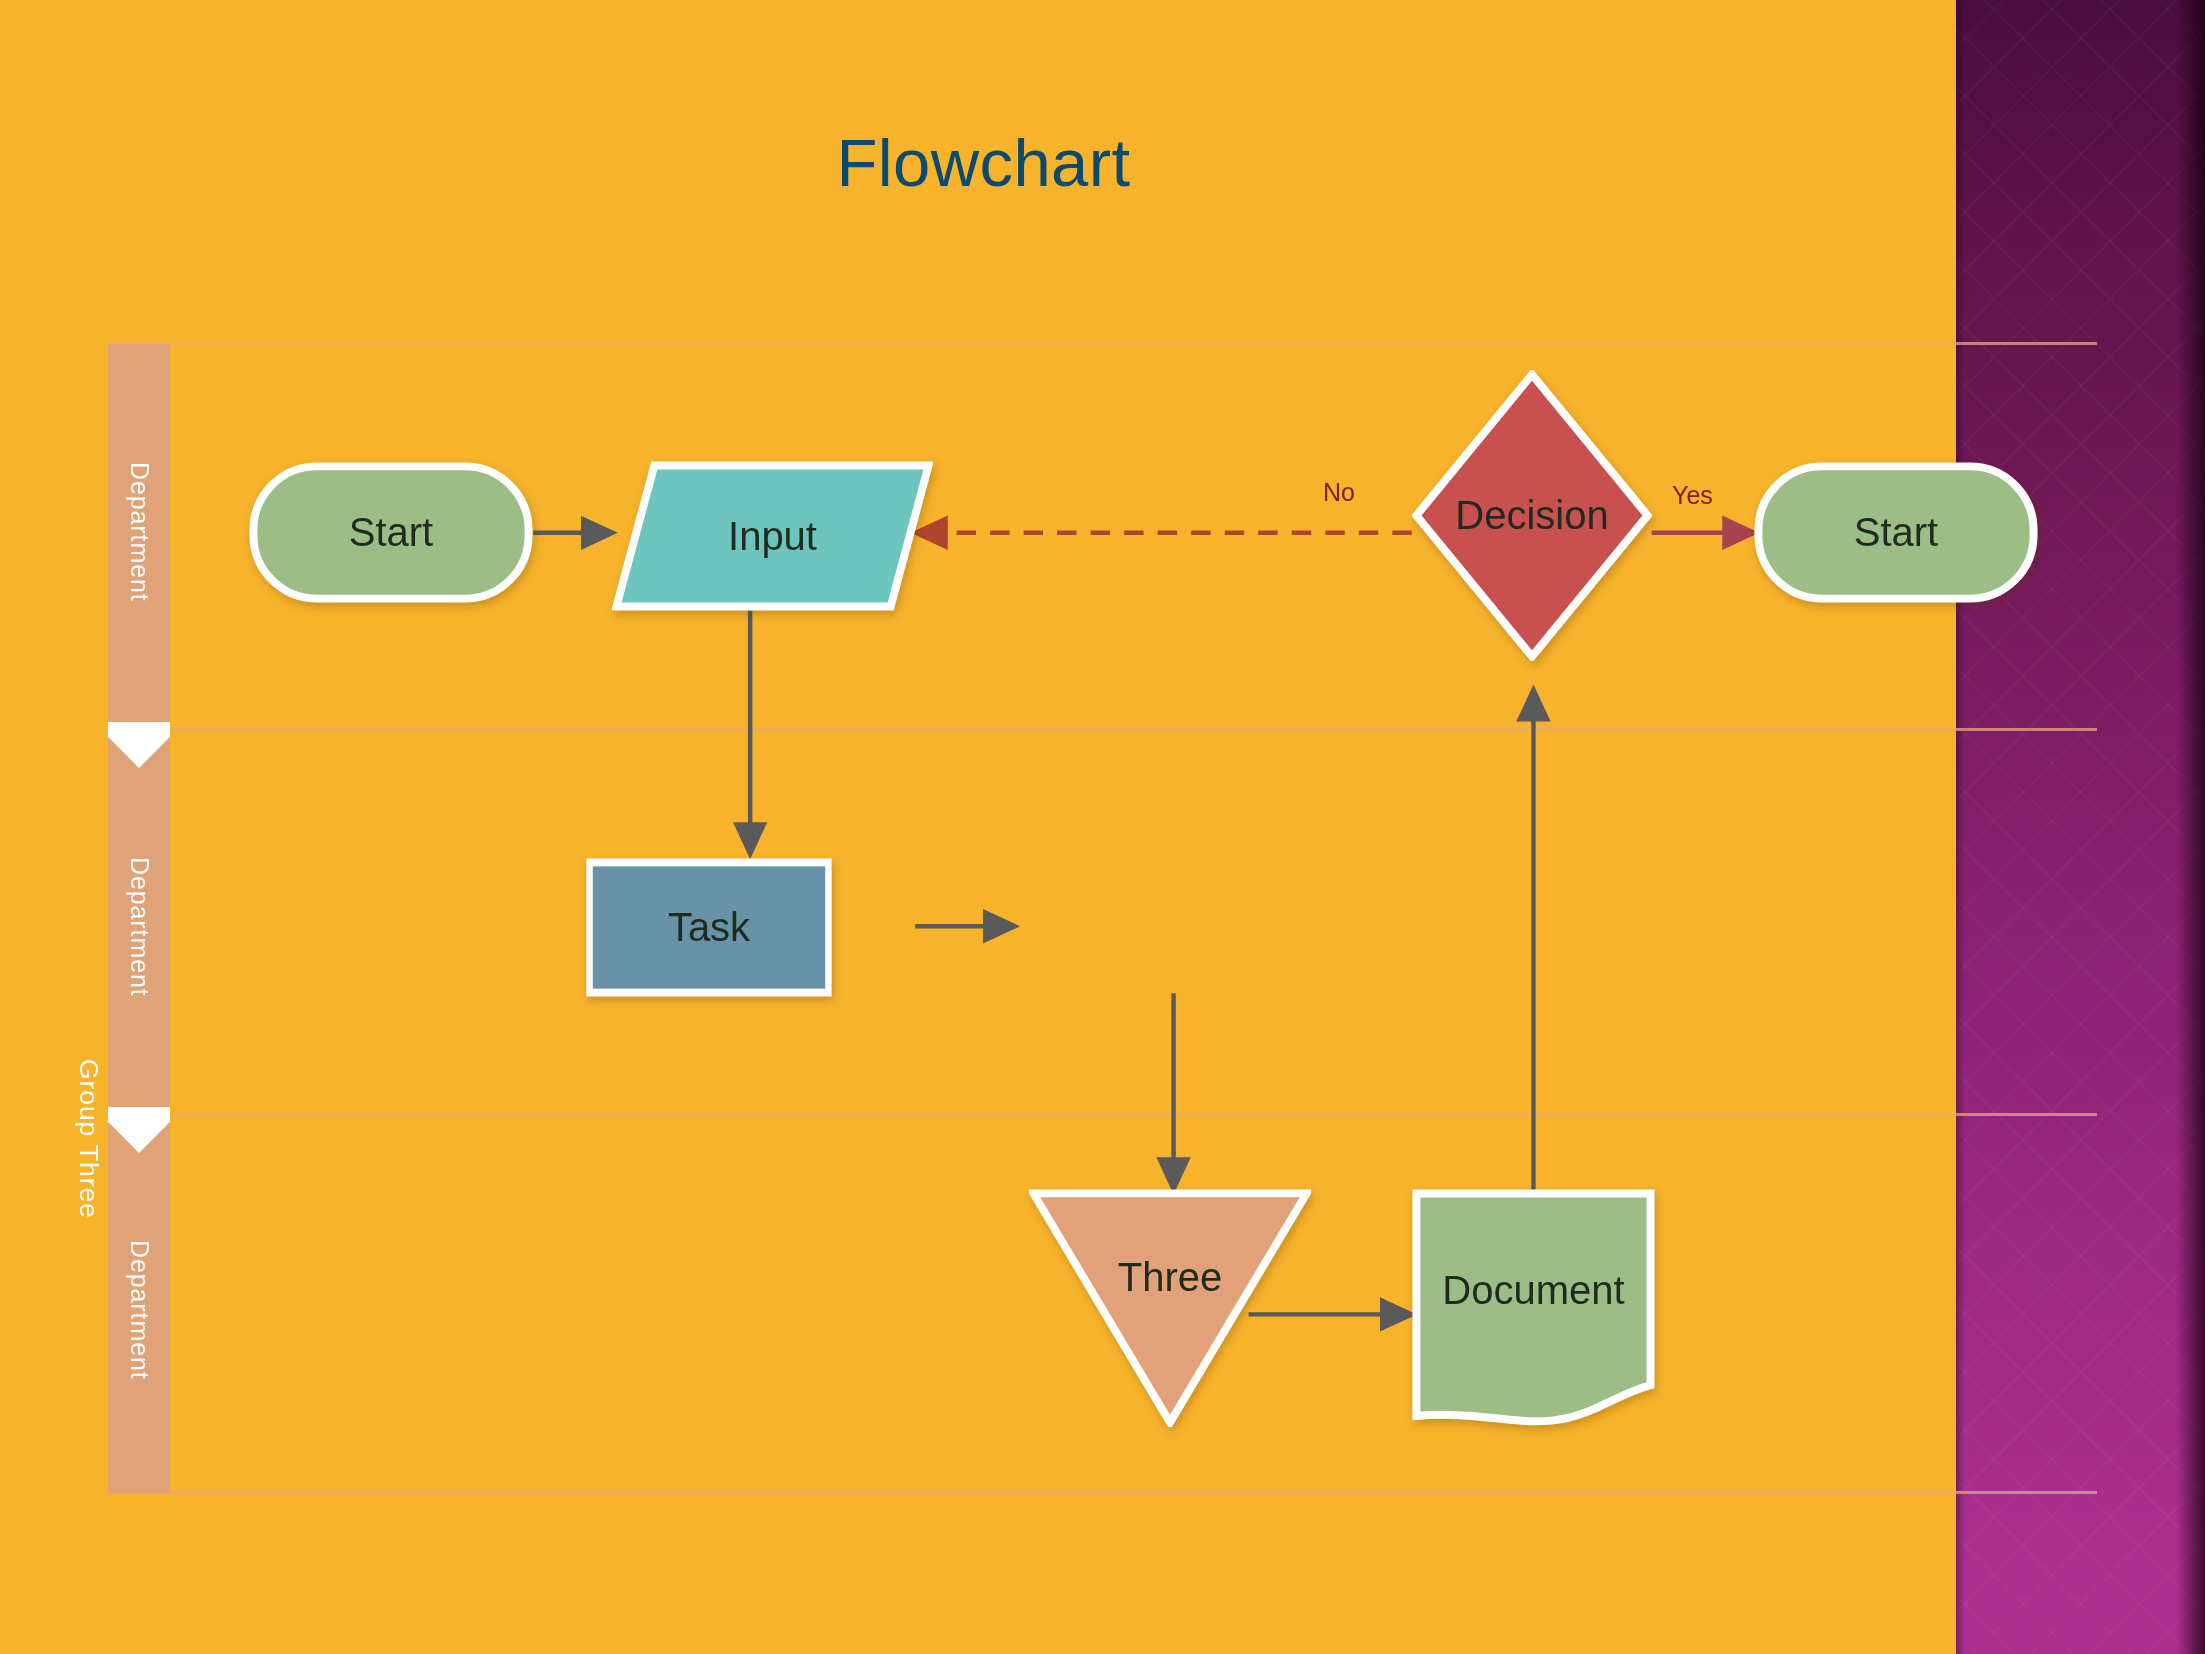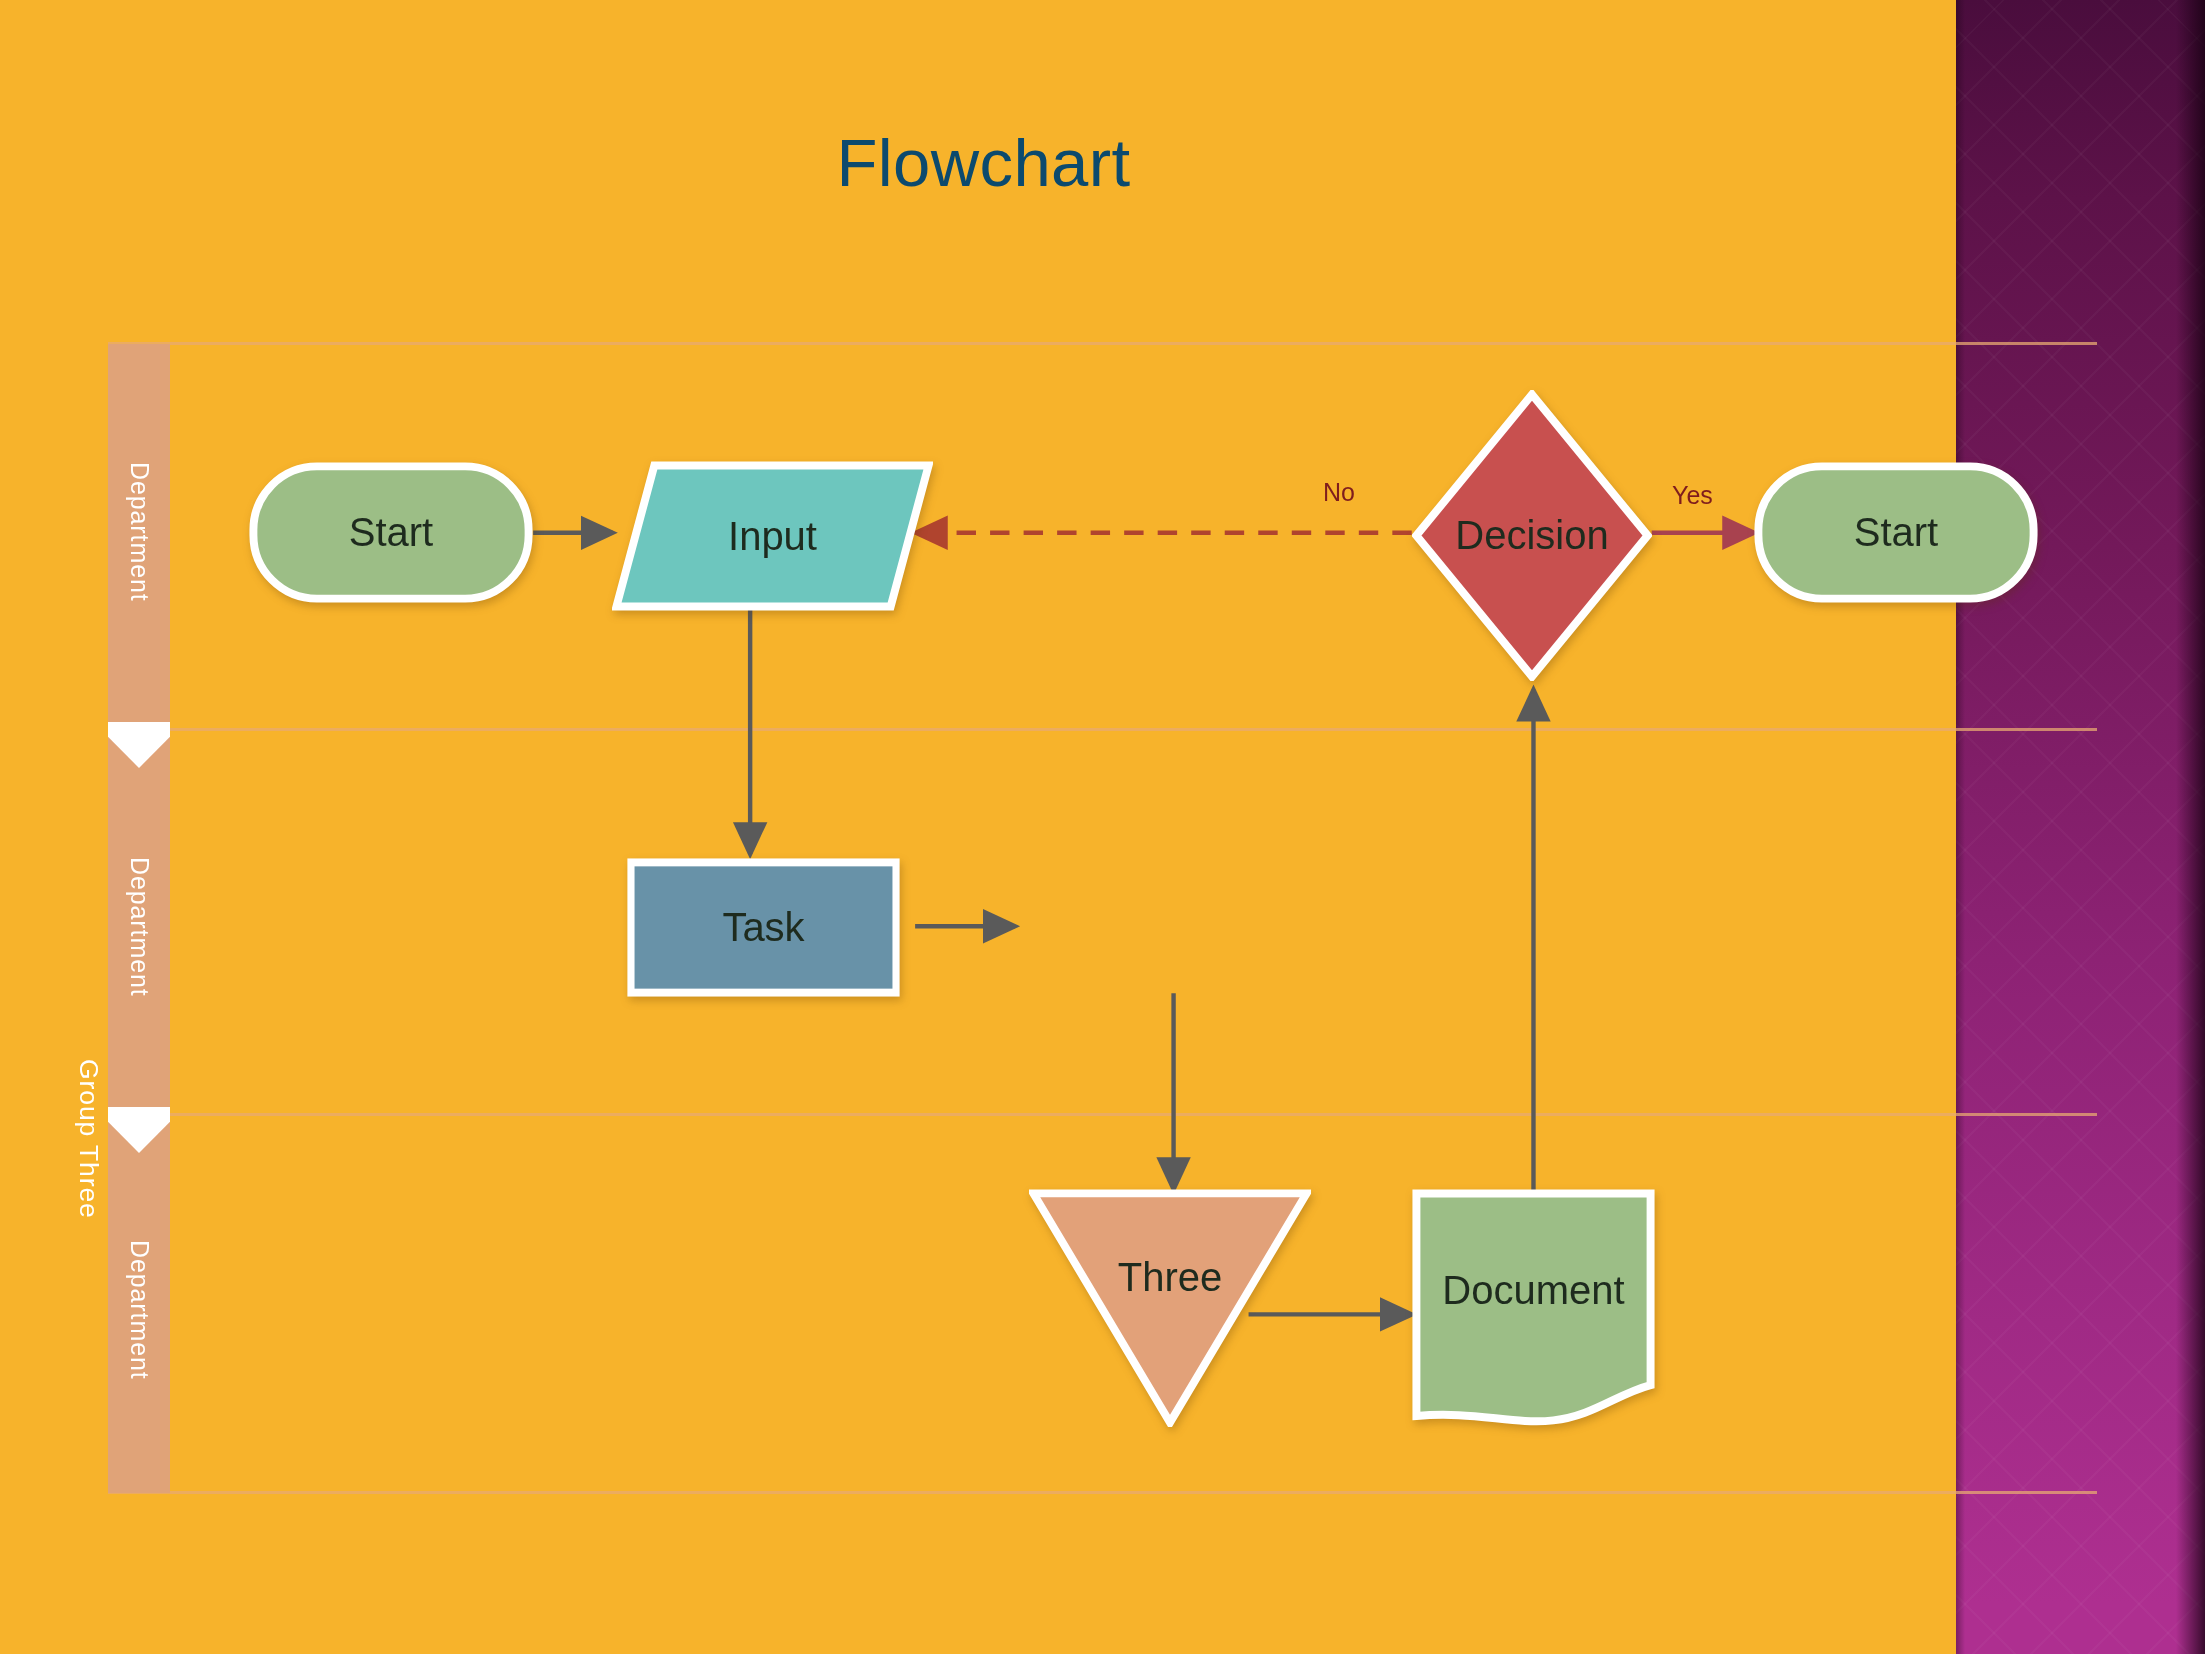"Decision" div.node { top: 390px -> 370px }
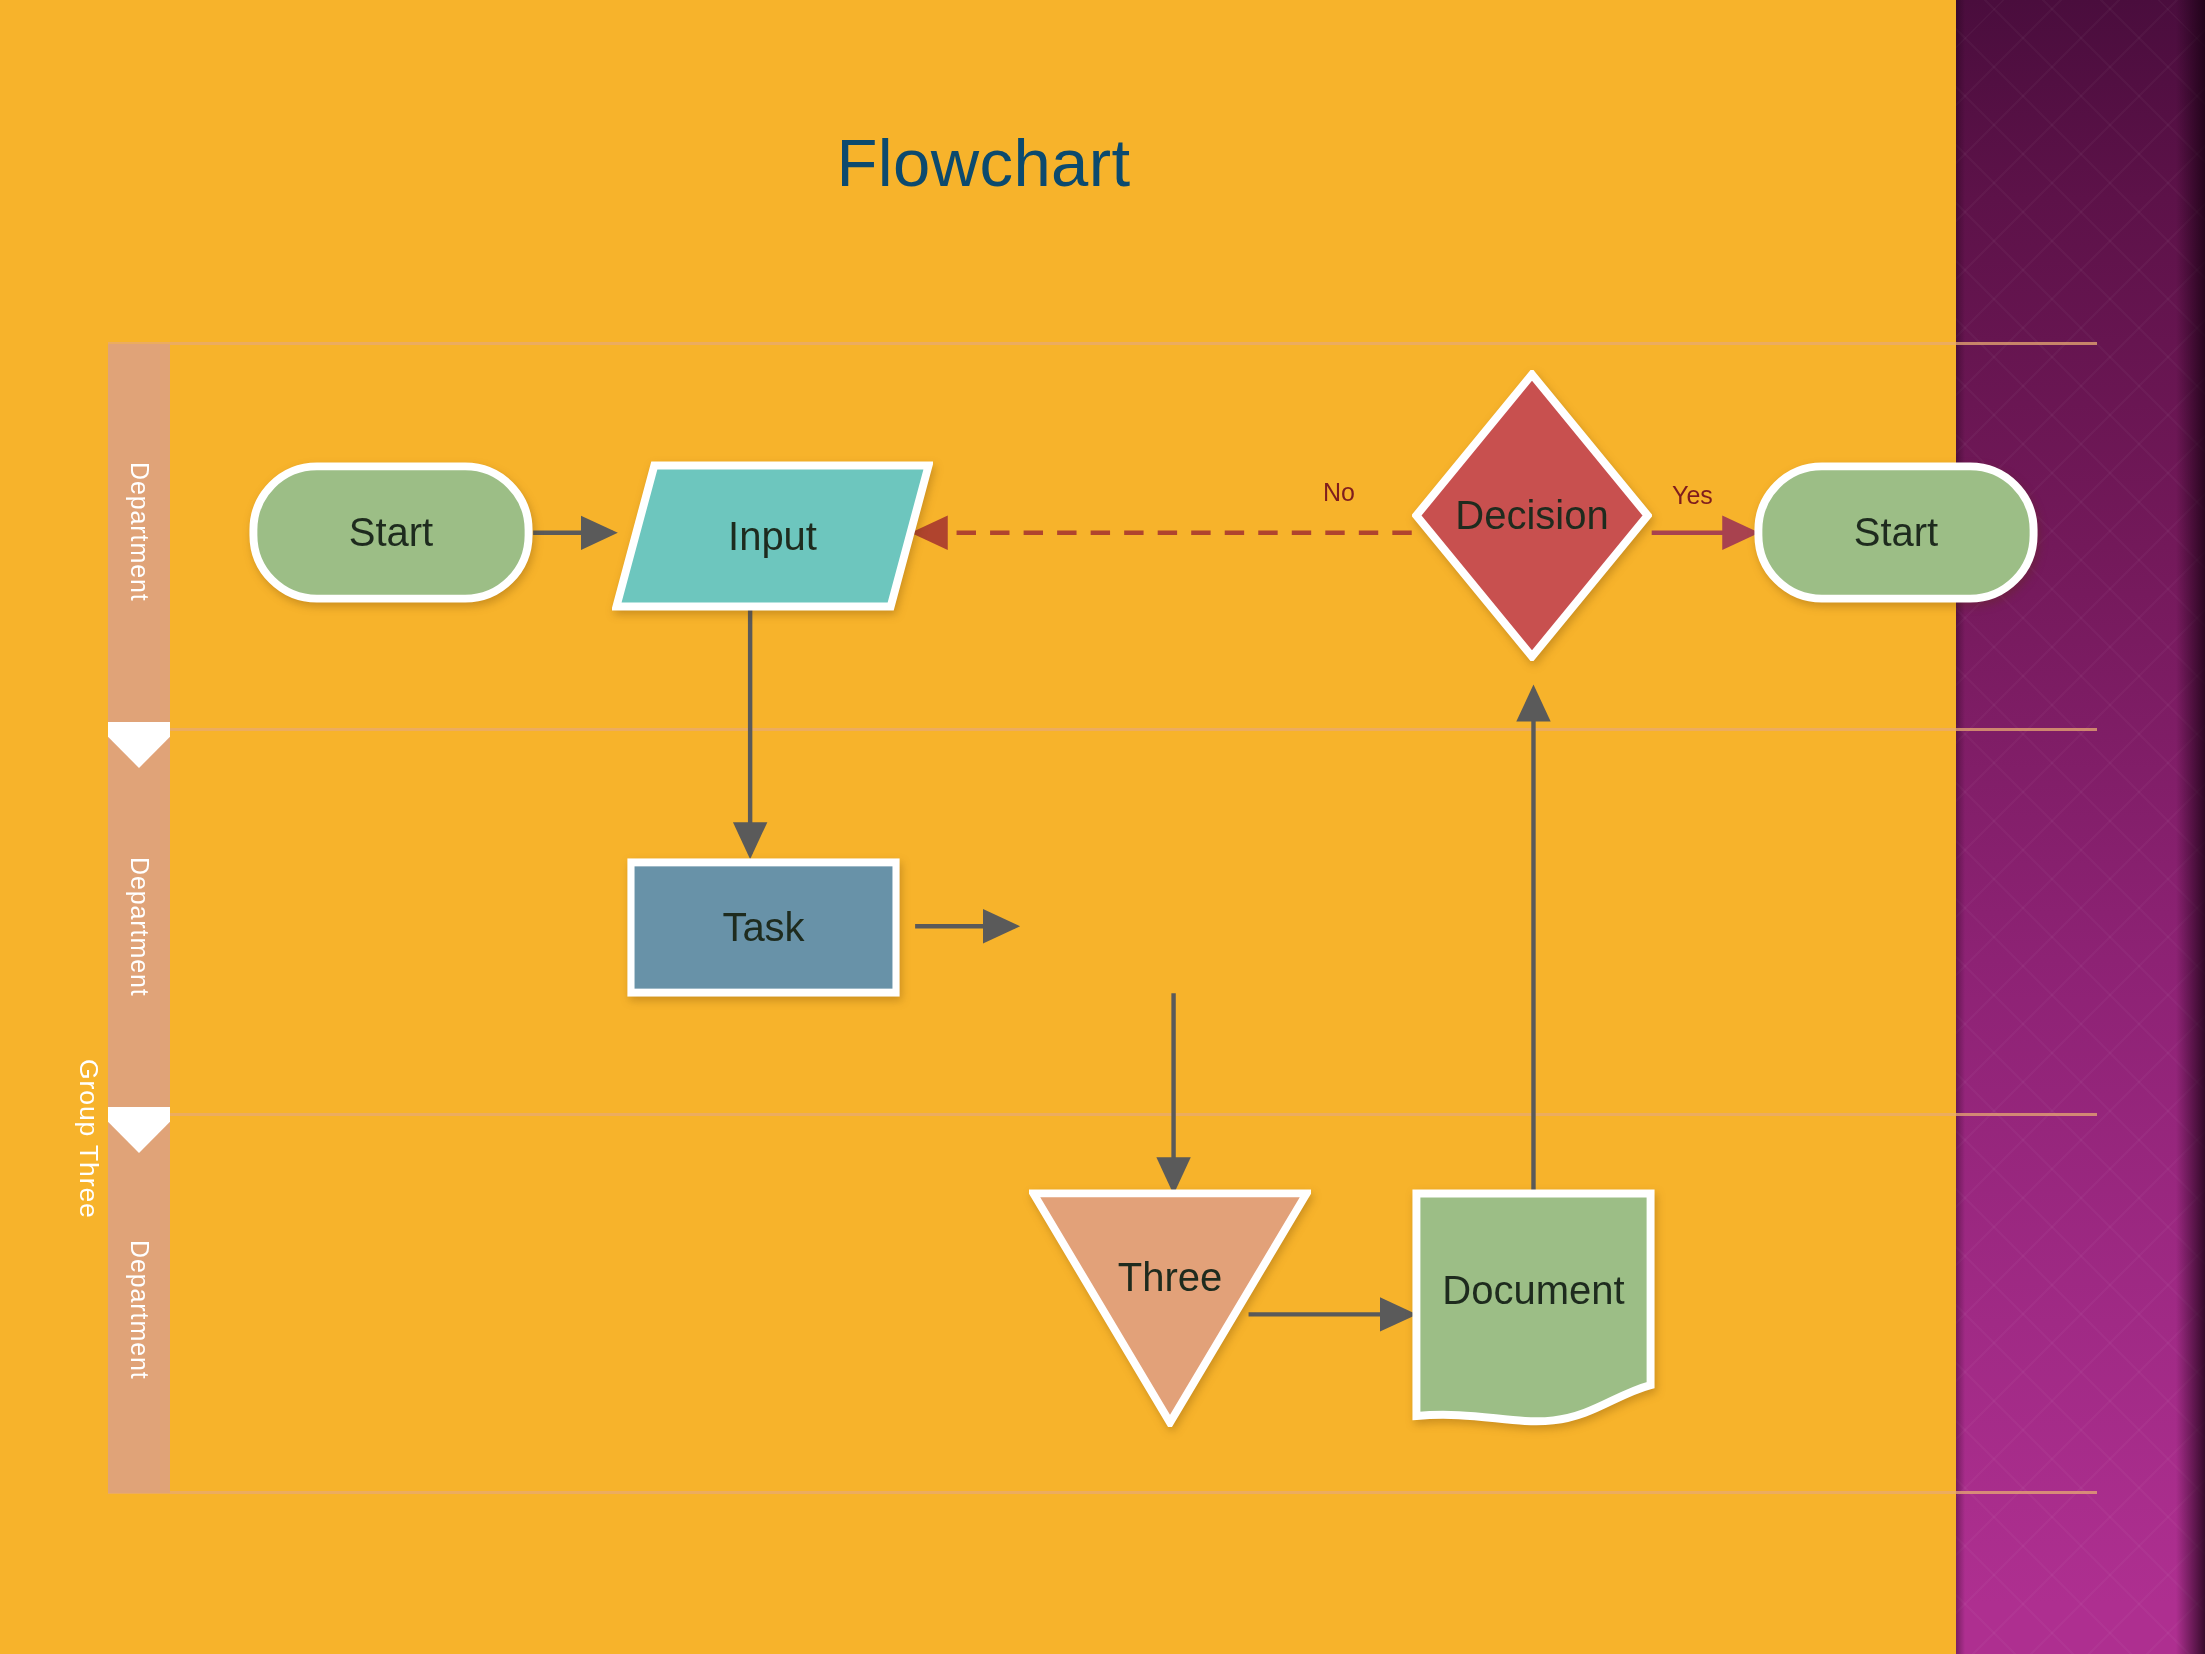"Task" div.node { left: 627px -> 586px; width: 273px -> 246px }
